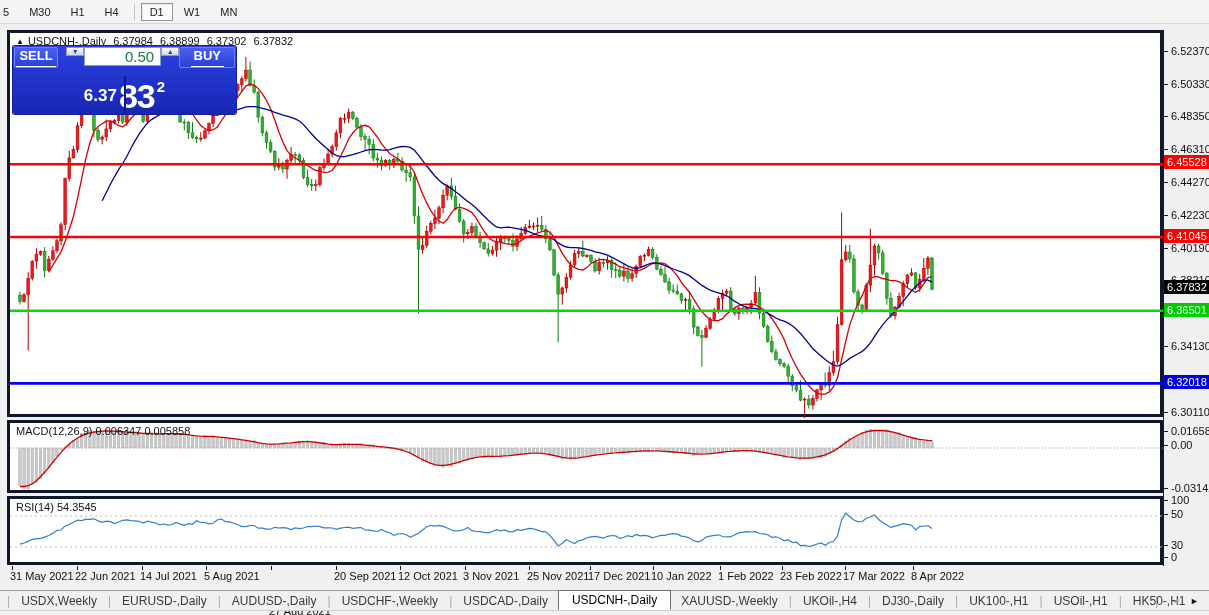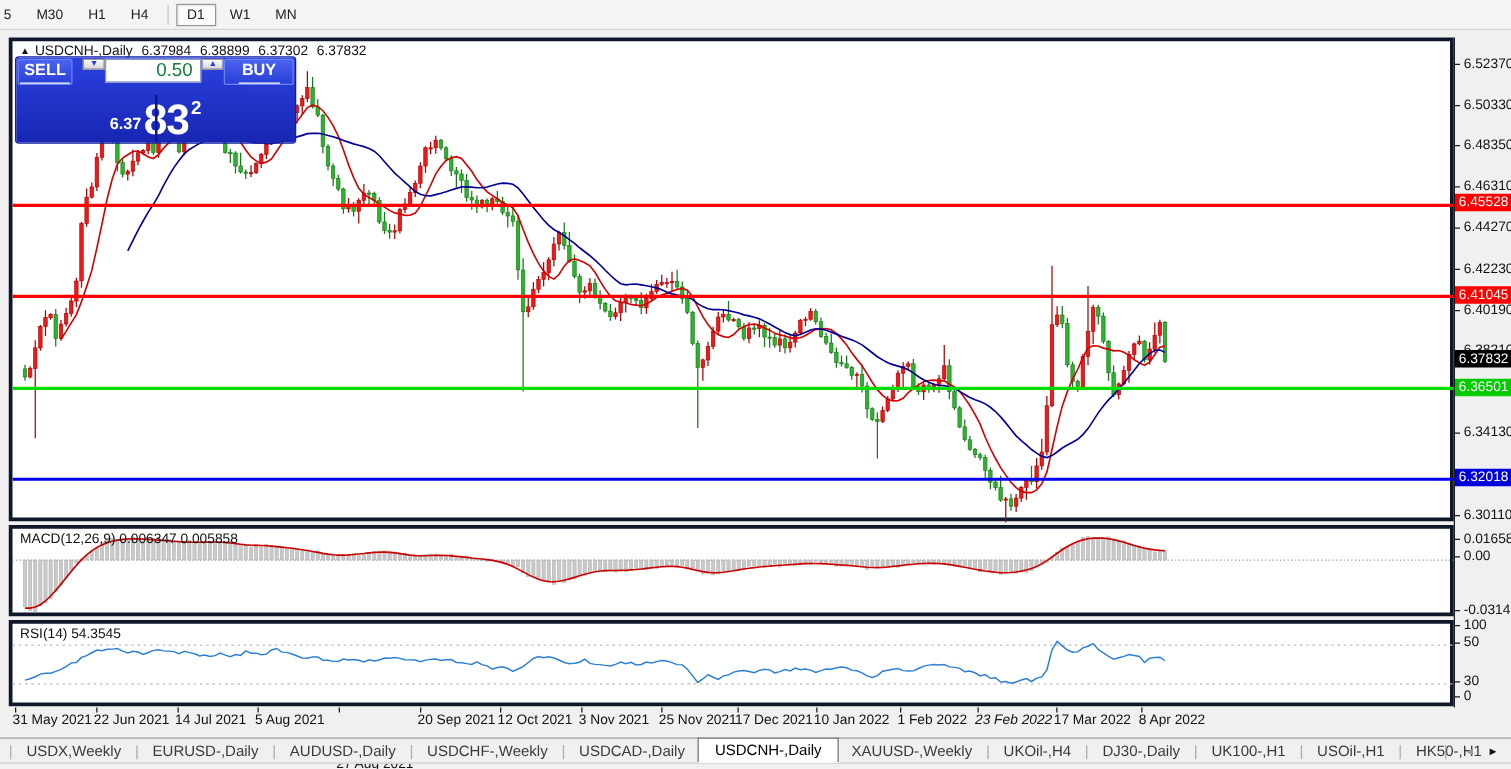"6.37" .p-small { font-size: 13px -> 17px }
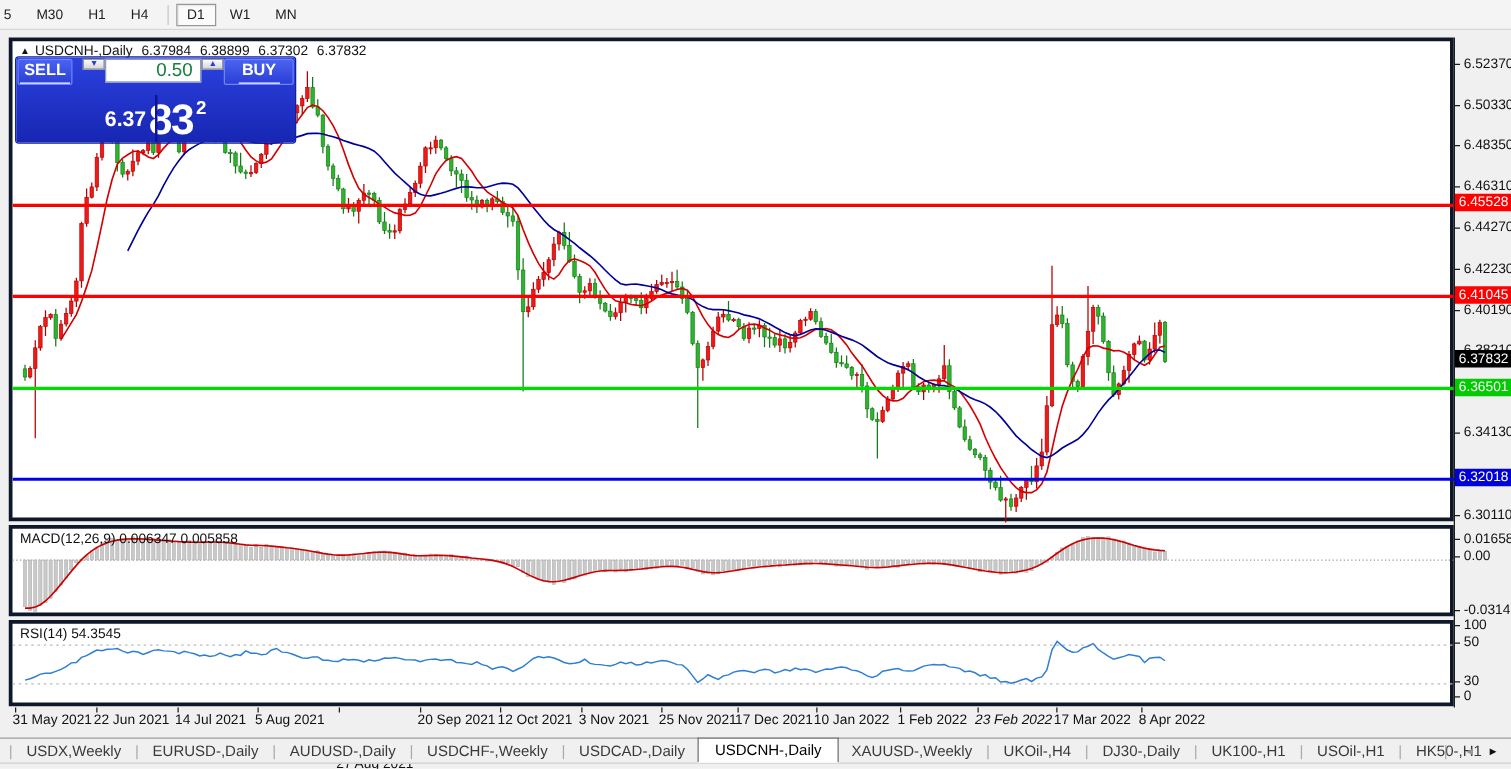"23 Feb 2022" div.date-label { font-style: italic -> none }
